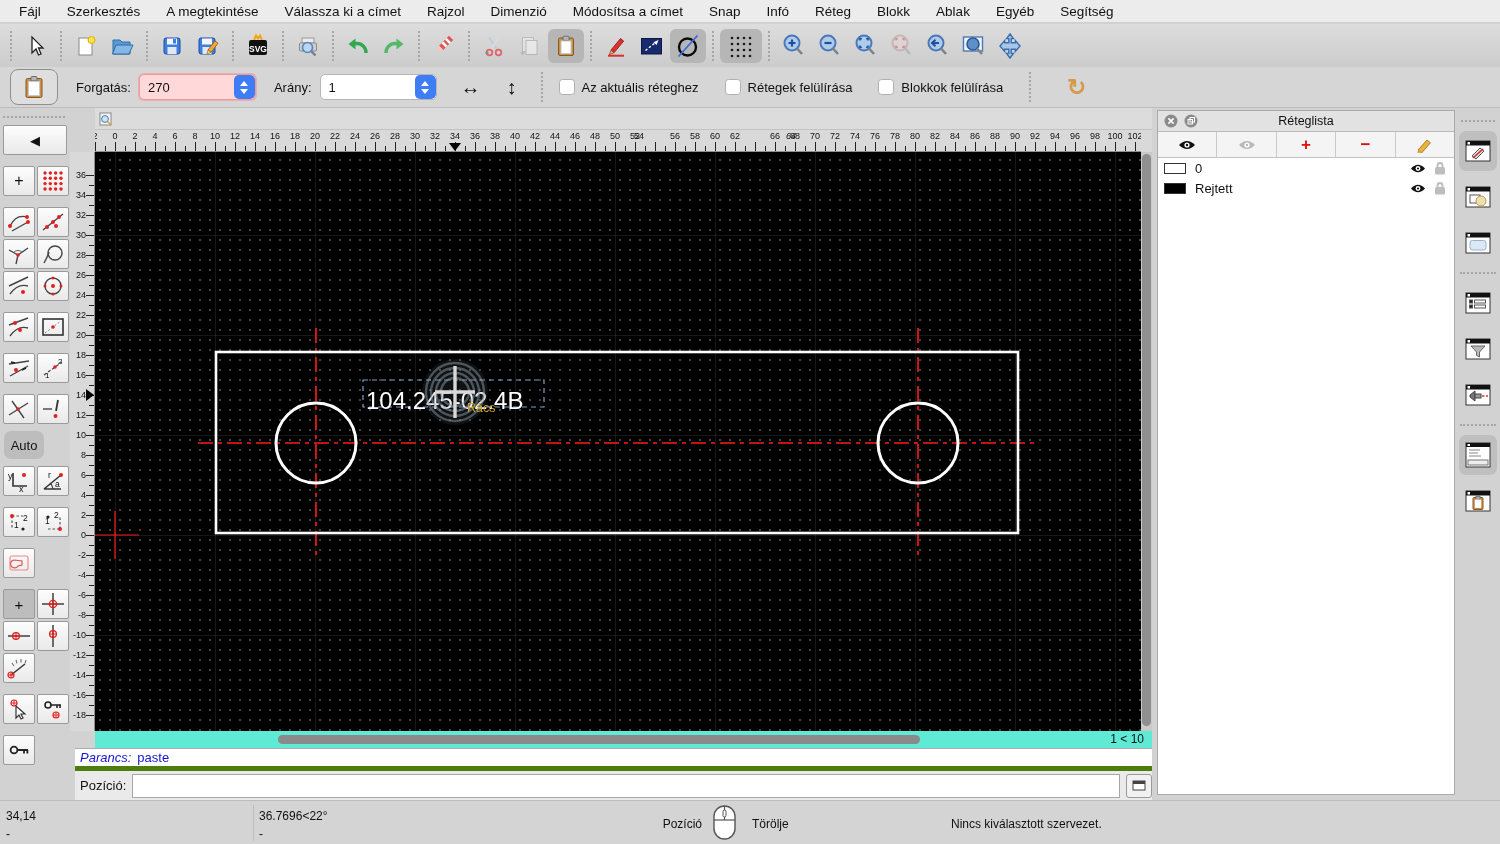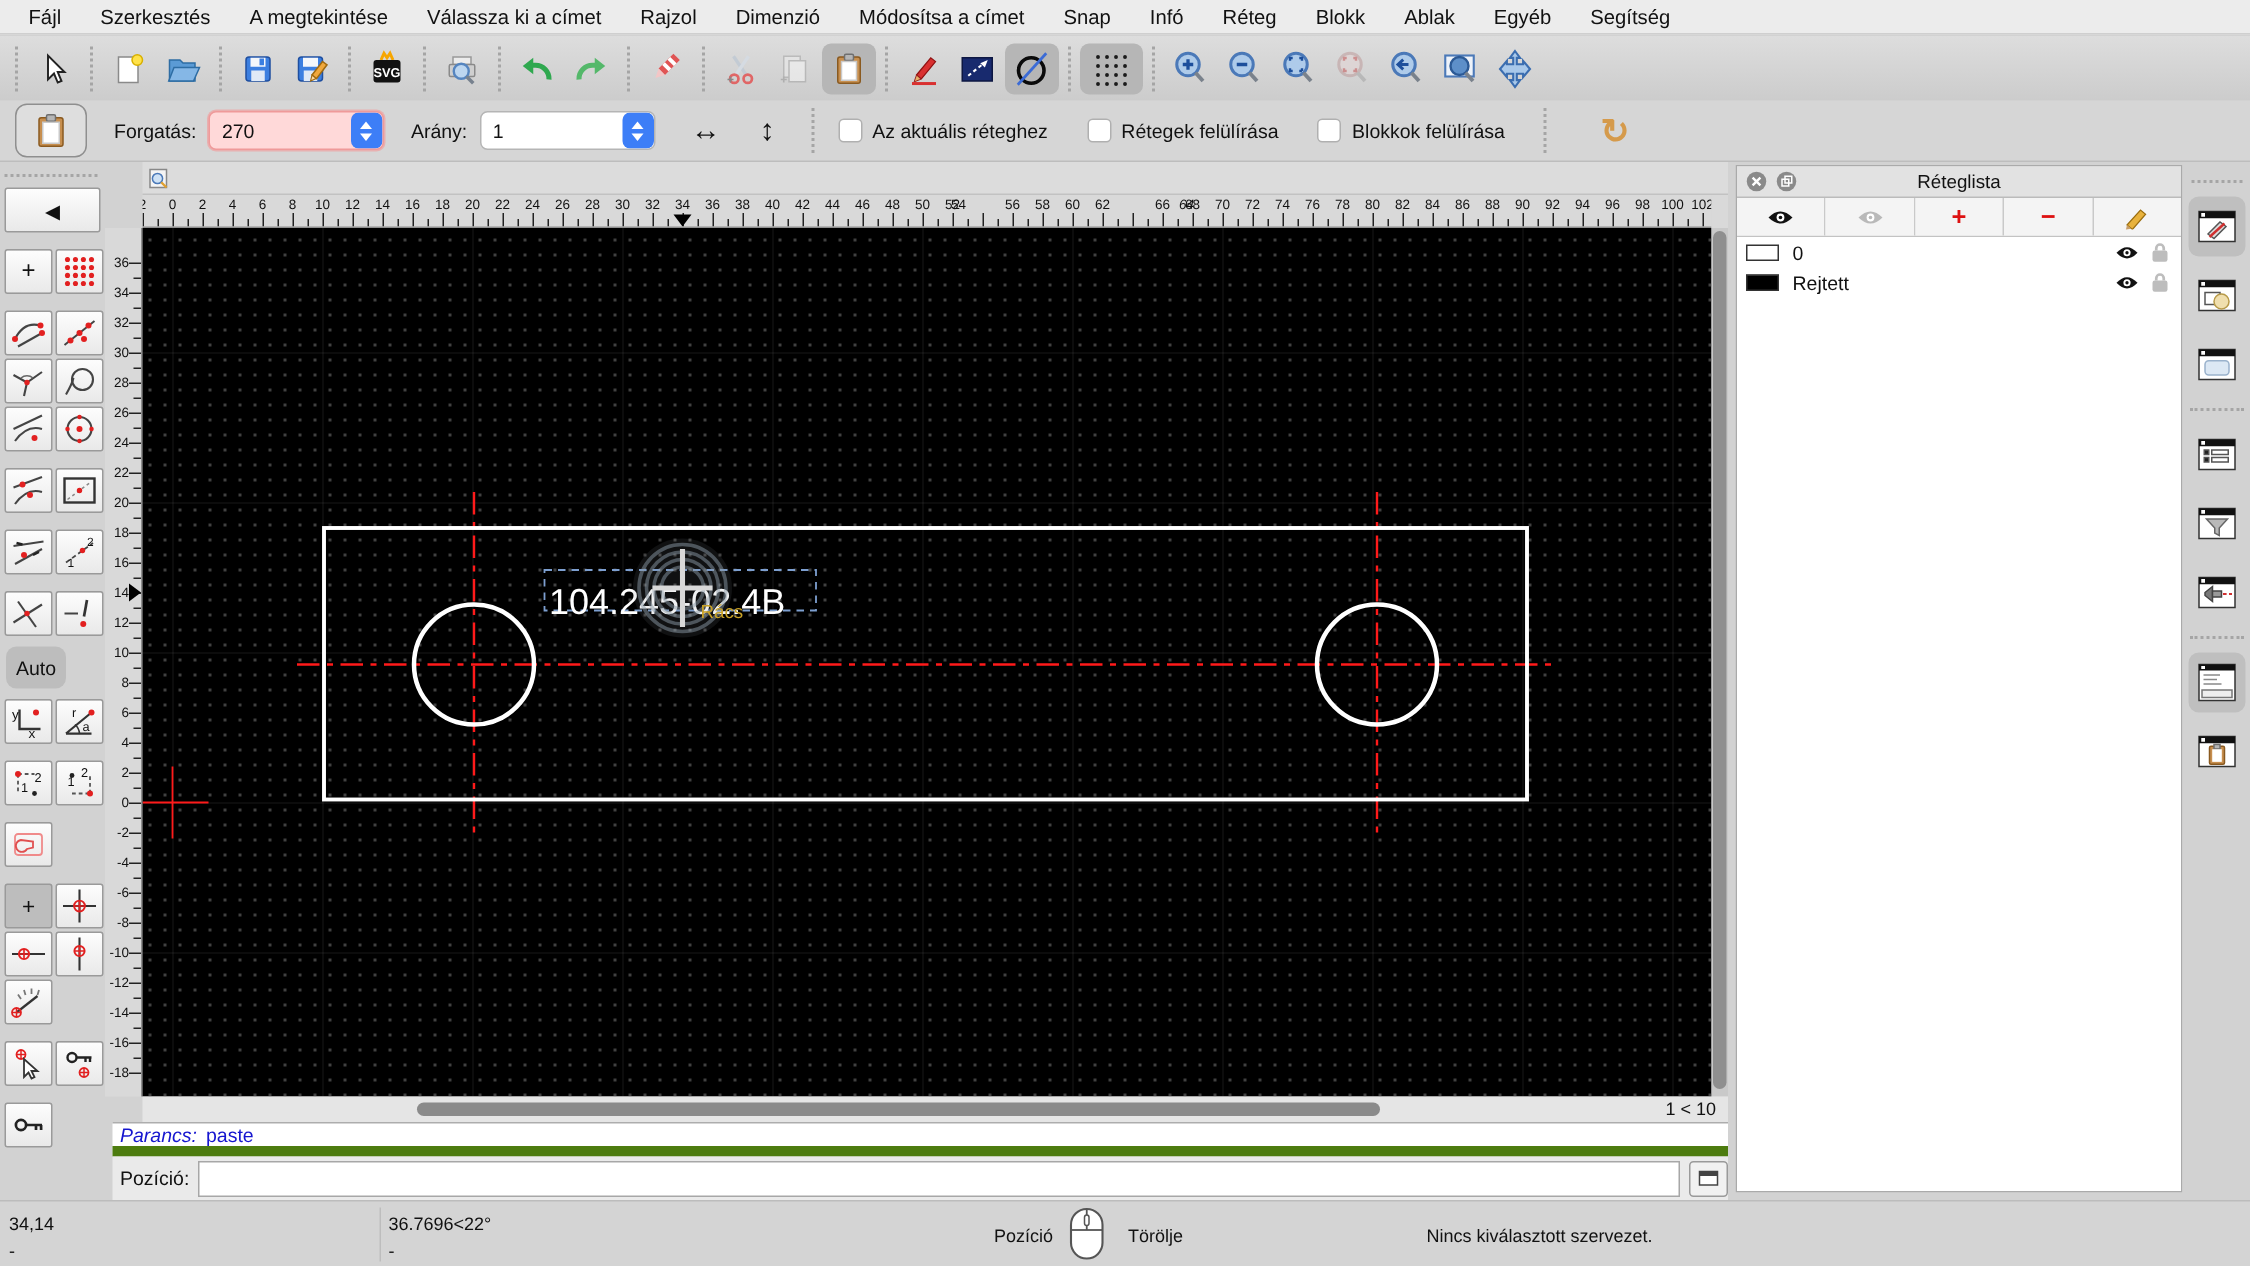"1 < 10" .hscrollrow { background: #e5e5e5 -> #5eead4 }
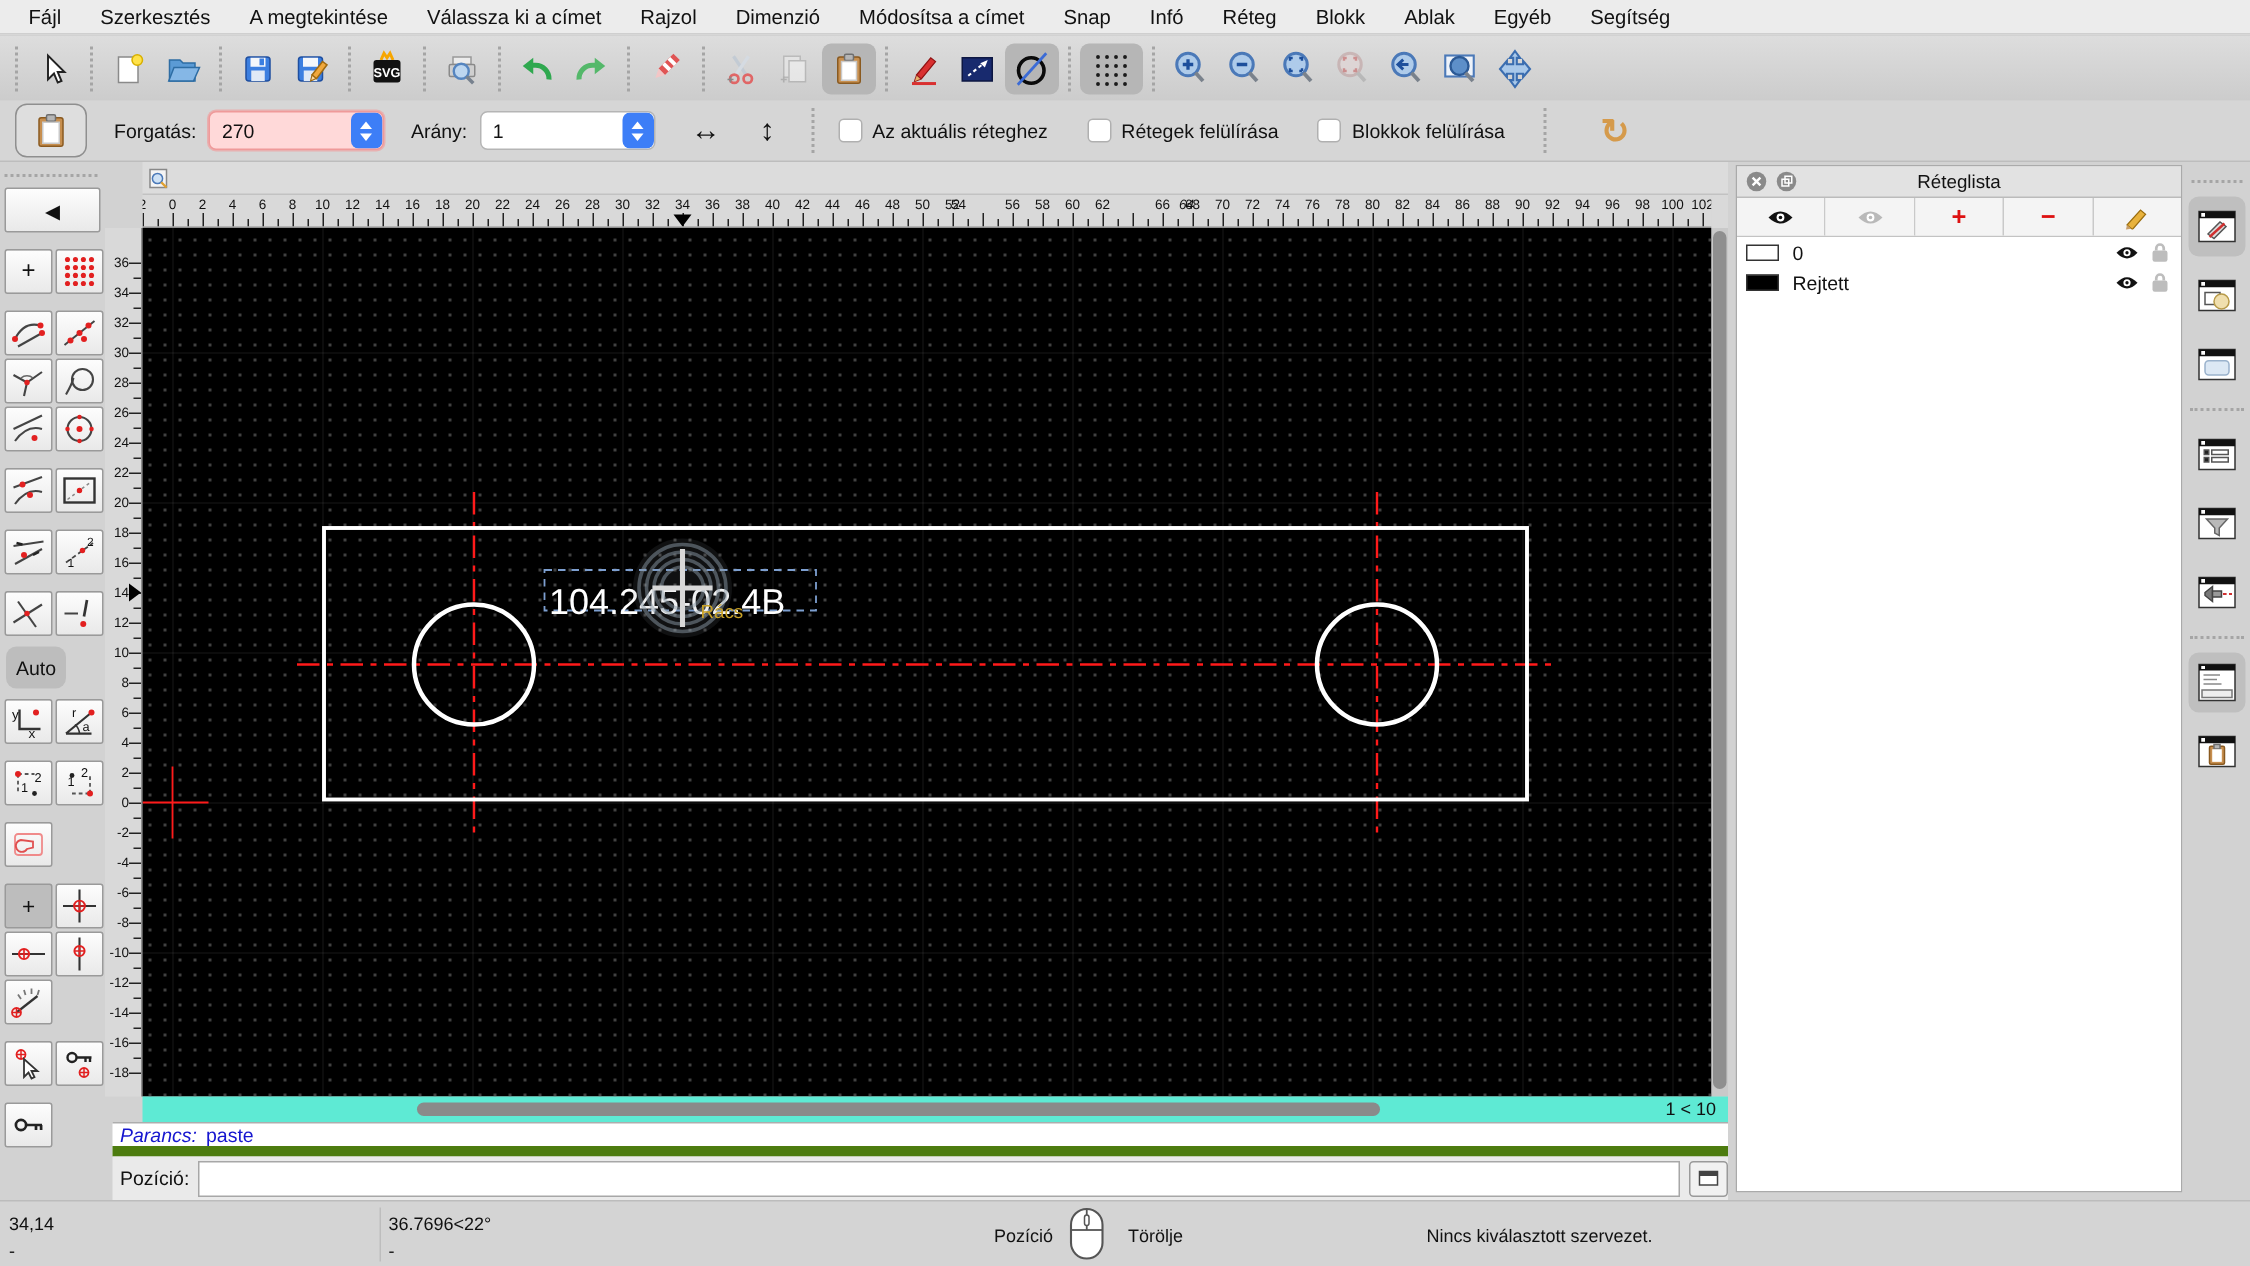"Parancs:" .cmdhist { border-bottom: 7px solid #4d7c0f -> 5px solid #4d7c0f }
